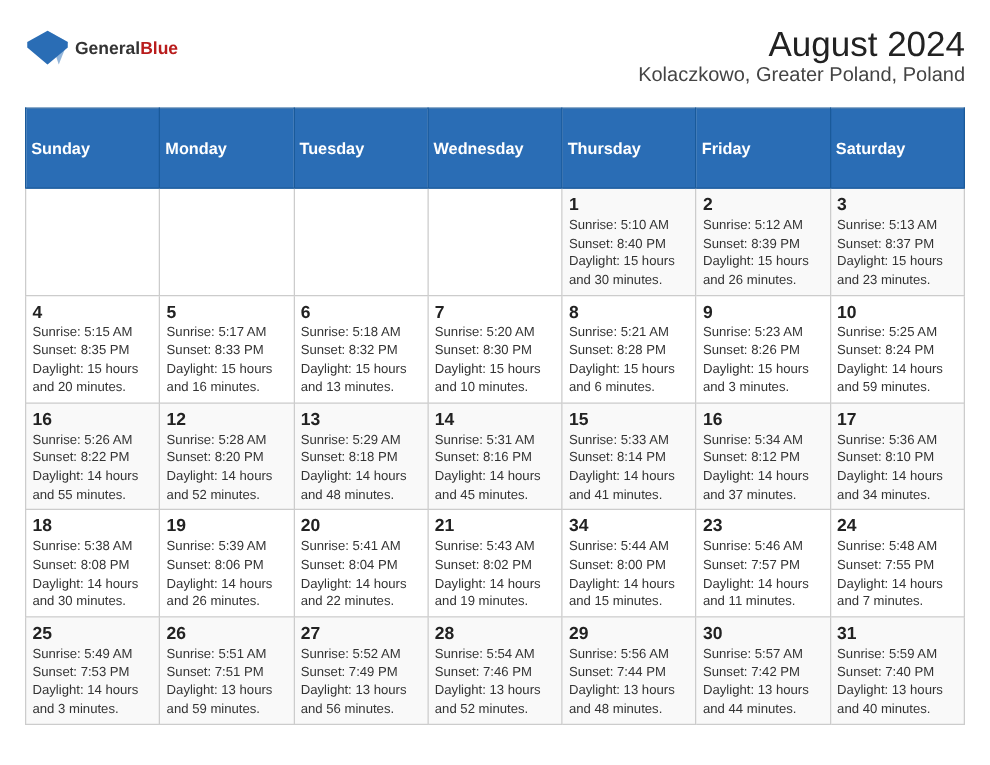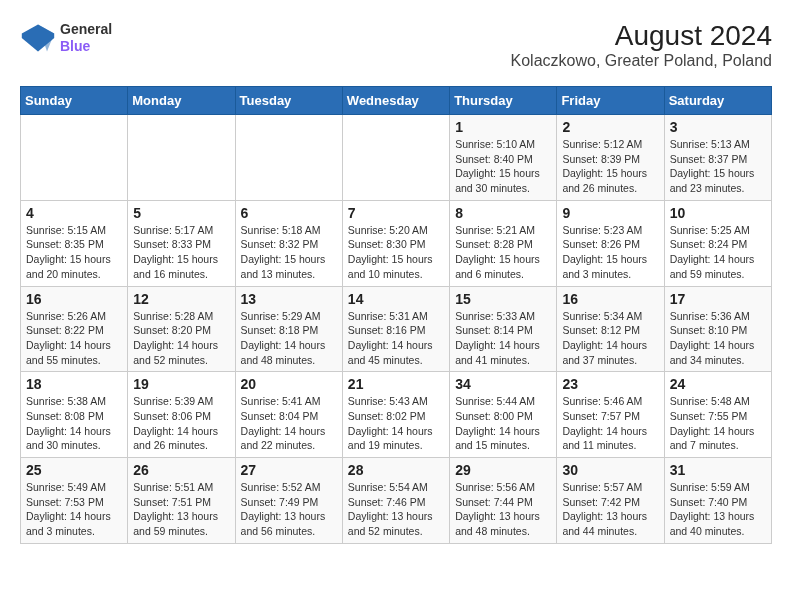"General" .logo-text { flex-direction: column -> row }
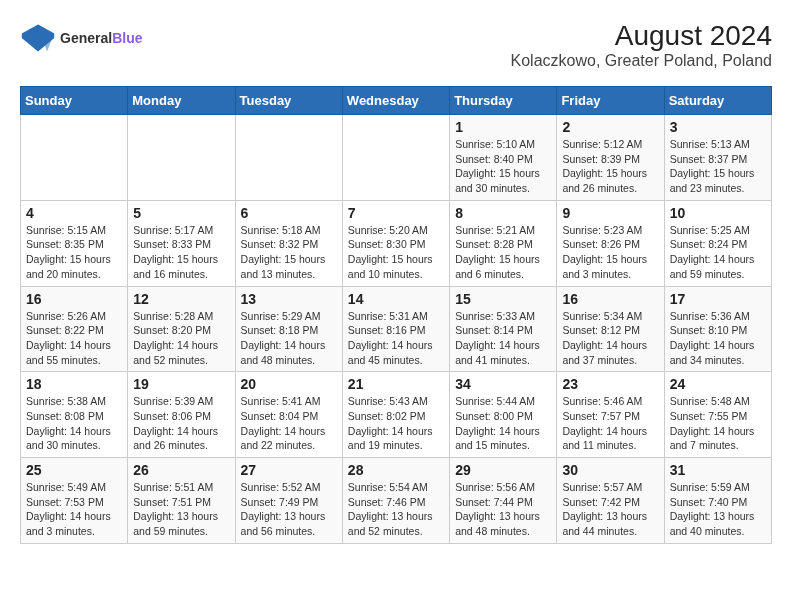"Blue" .logo-text .blue { color: #8b5cf6 -> #b91c1c }
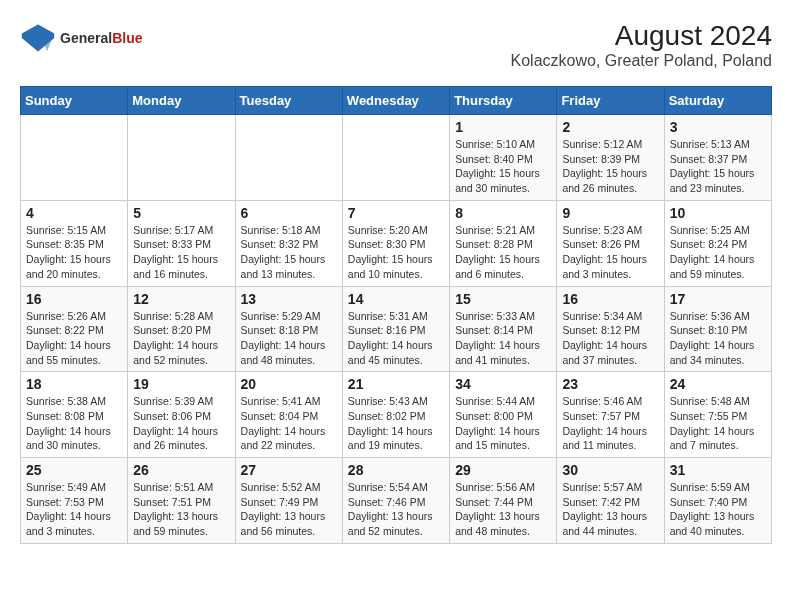"Sunday" .calendar thead tr th { padding: 6px 4px -> 24px 4px }
